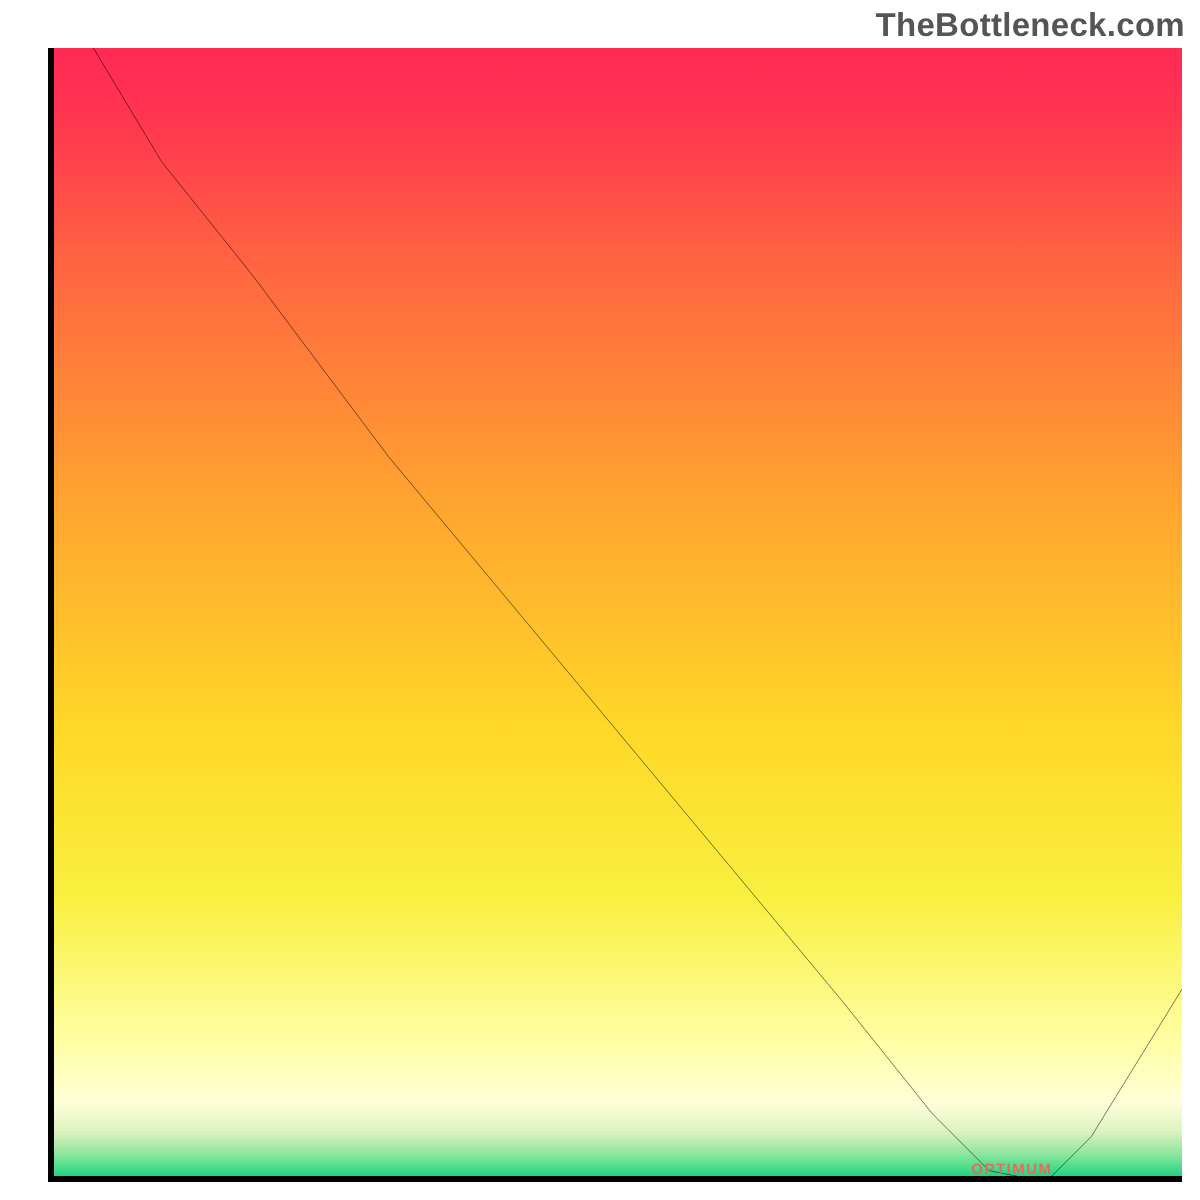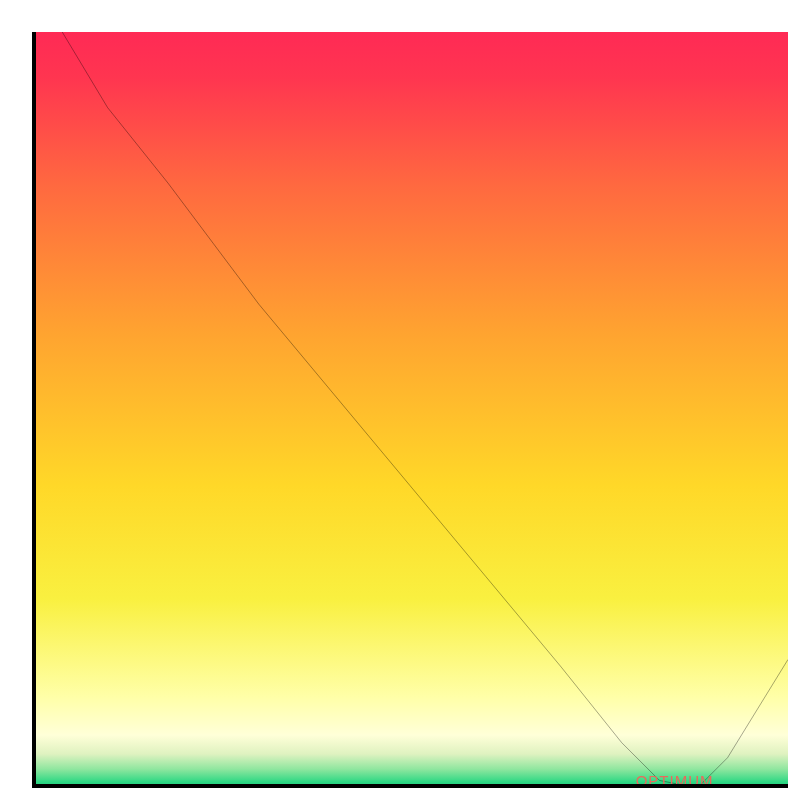"TheBottleneck.com" div.attribution { html: none -> <div>TheBottleneck.com</div> }
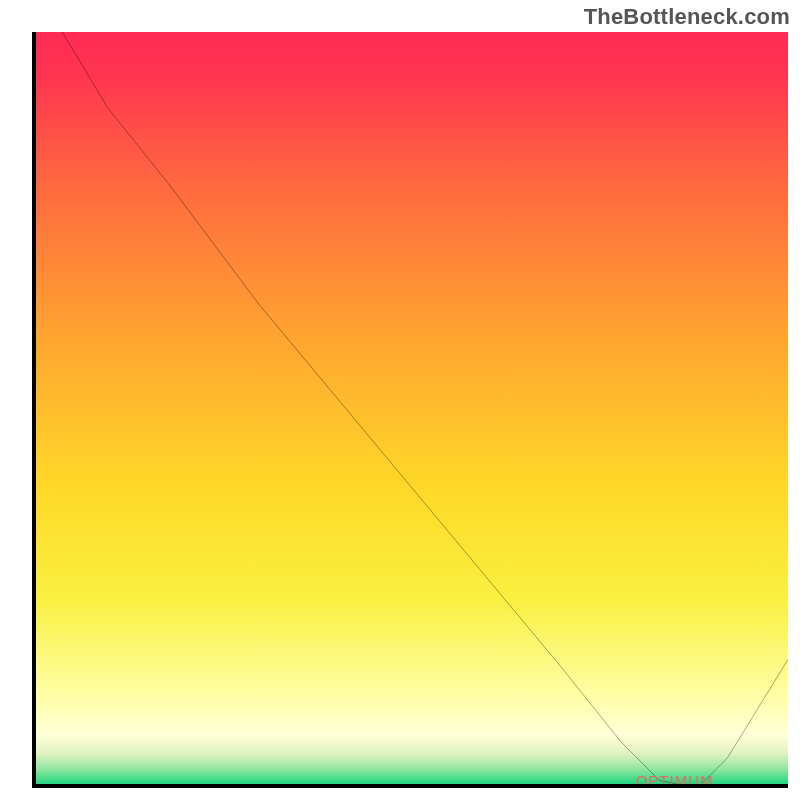"OPTIMUM" .optimum-label { font-size: 15px -> 10px; font-weight: 400 -> 700 }
